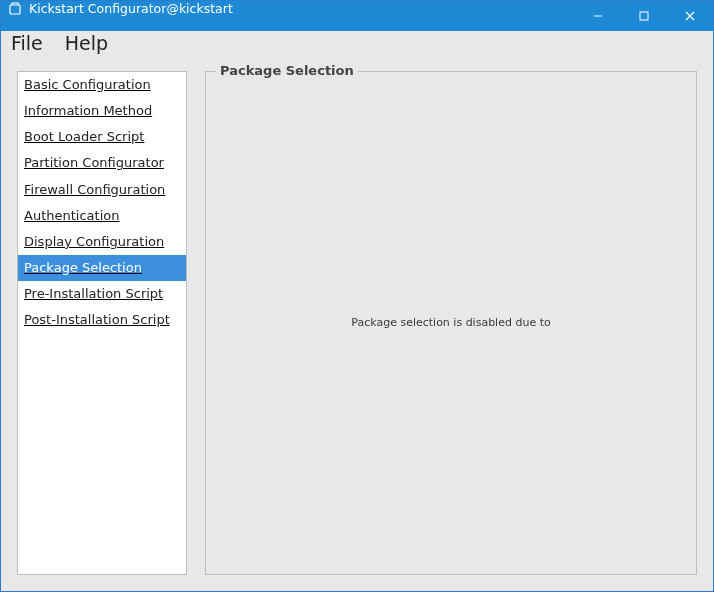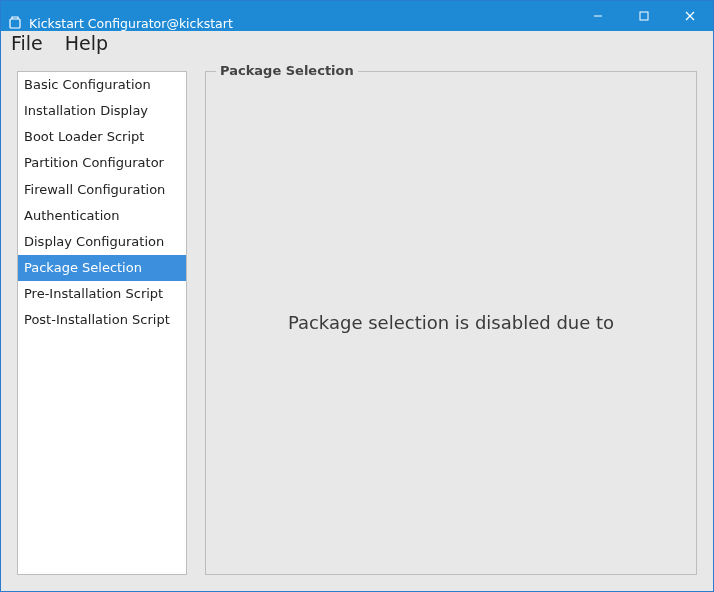"Kickstart Configurator@kickstart" .titlebar { align-items: flex-end -> flex-start }
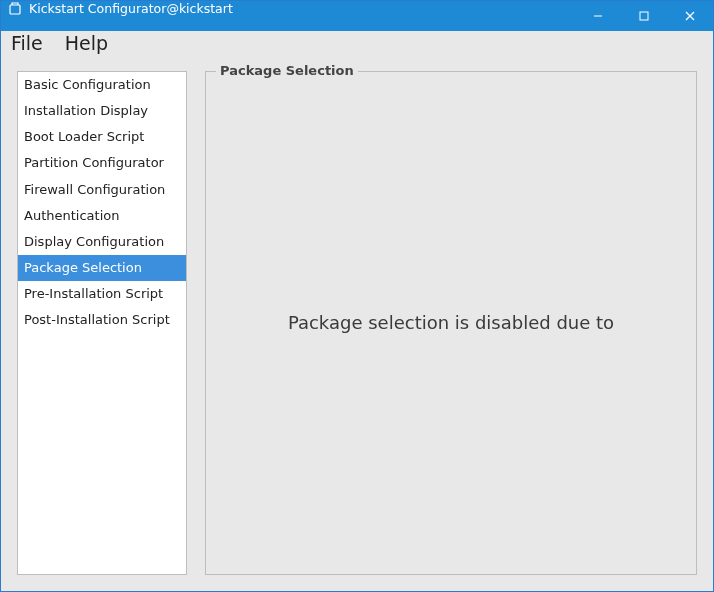"Basic Configuration" .sidebar { text-decoration: none -> underline }
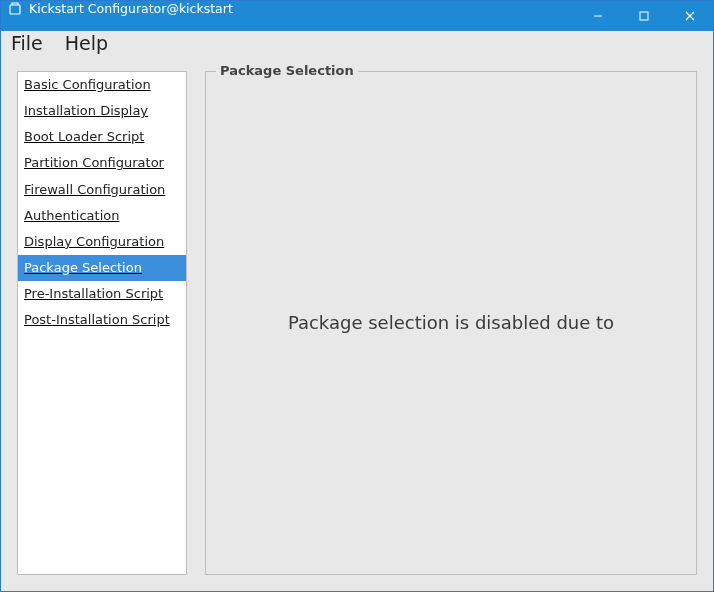"Installation Display" div.item { text: Installation Display -> Information Method }
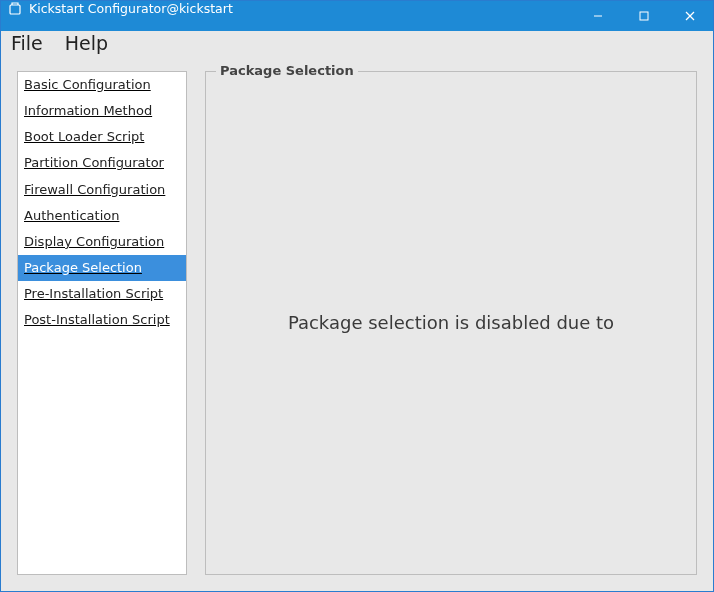"Package selection is disabled due" .panel-msg { font-size: 18px -> 11px }
